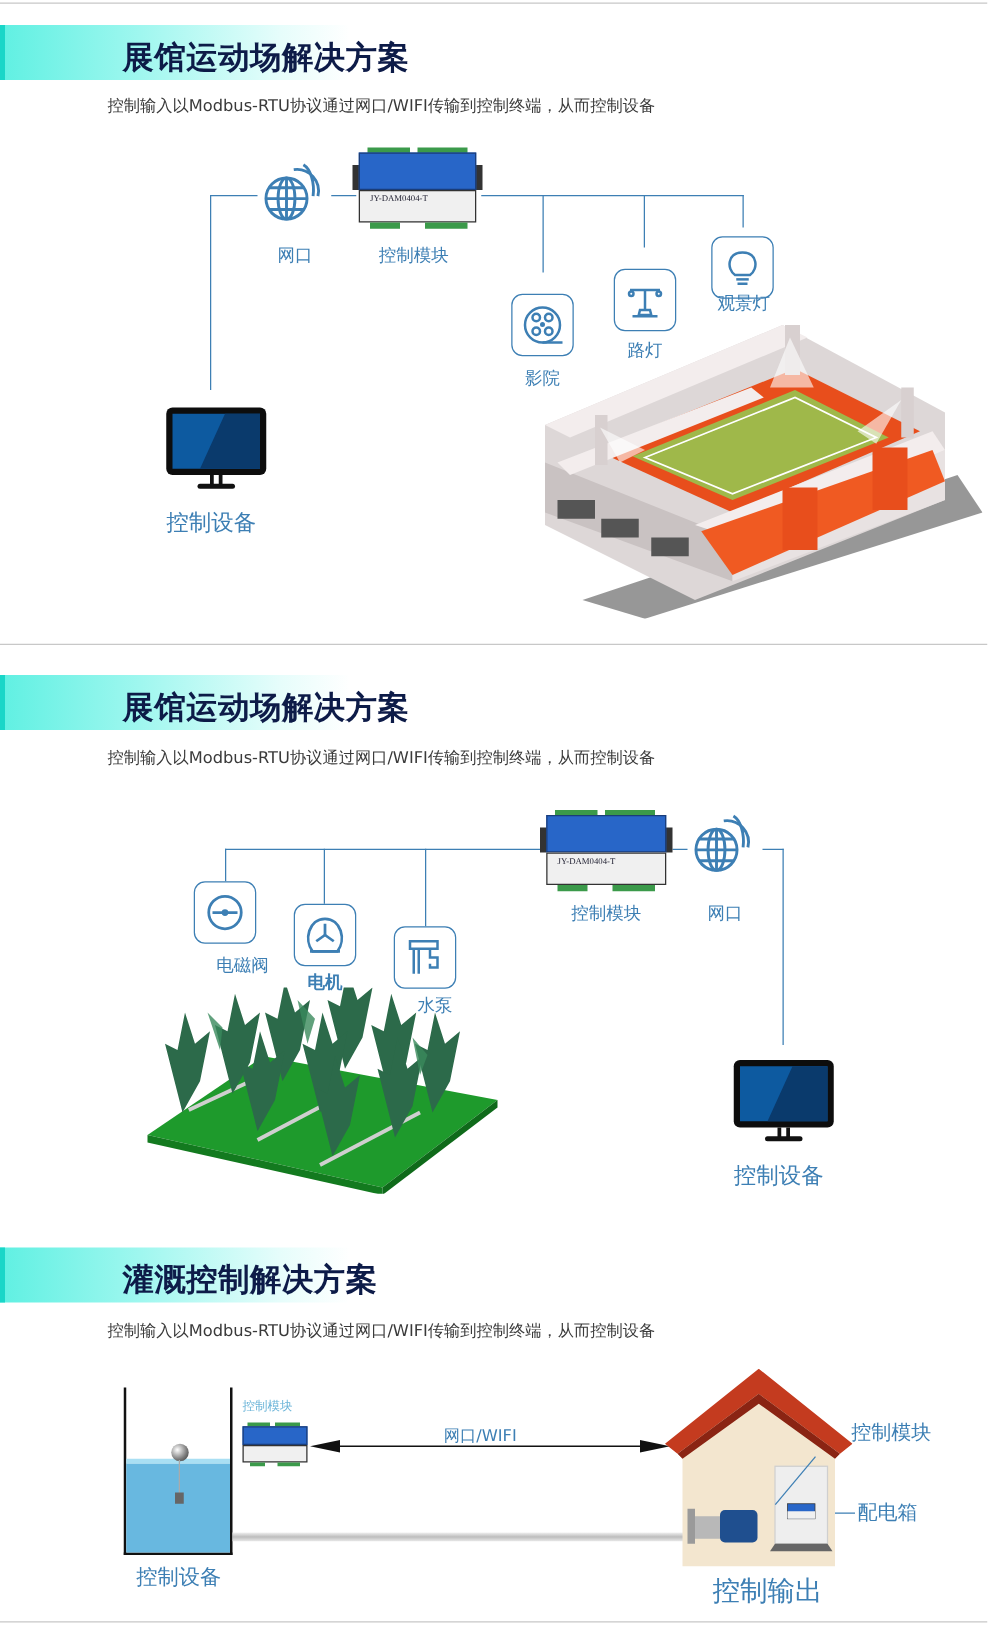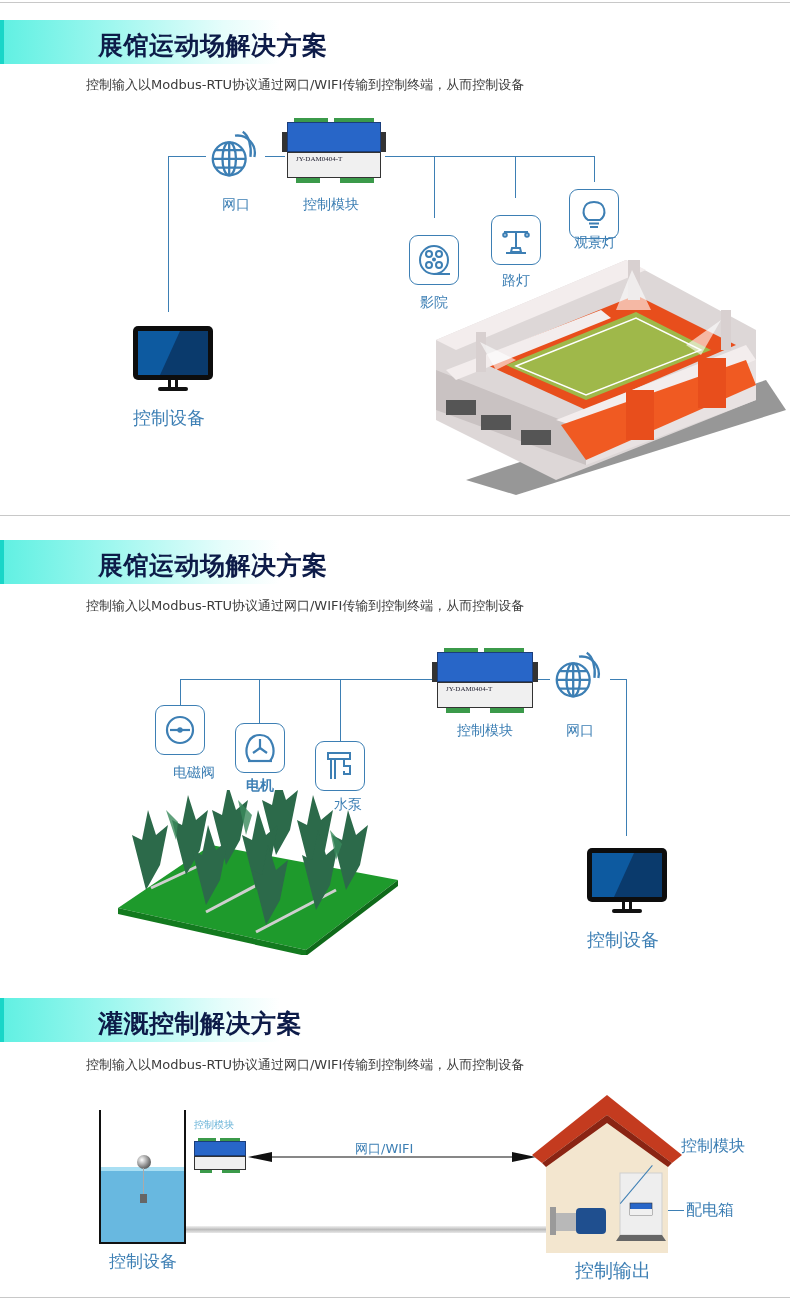"控制输出" div.lbl { font-size: 19px -> 22px }
